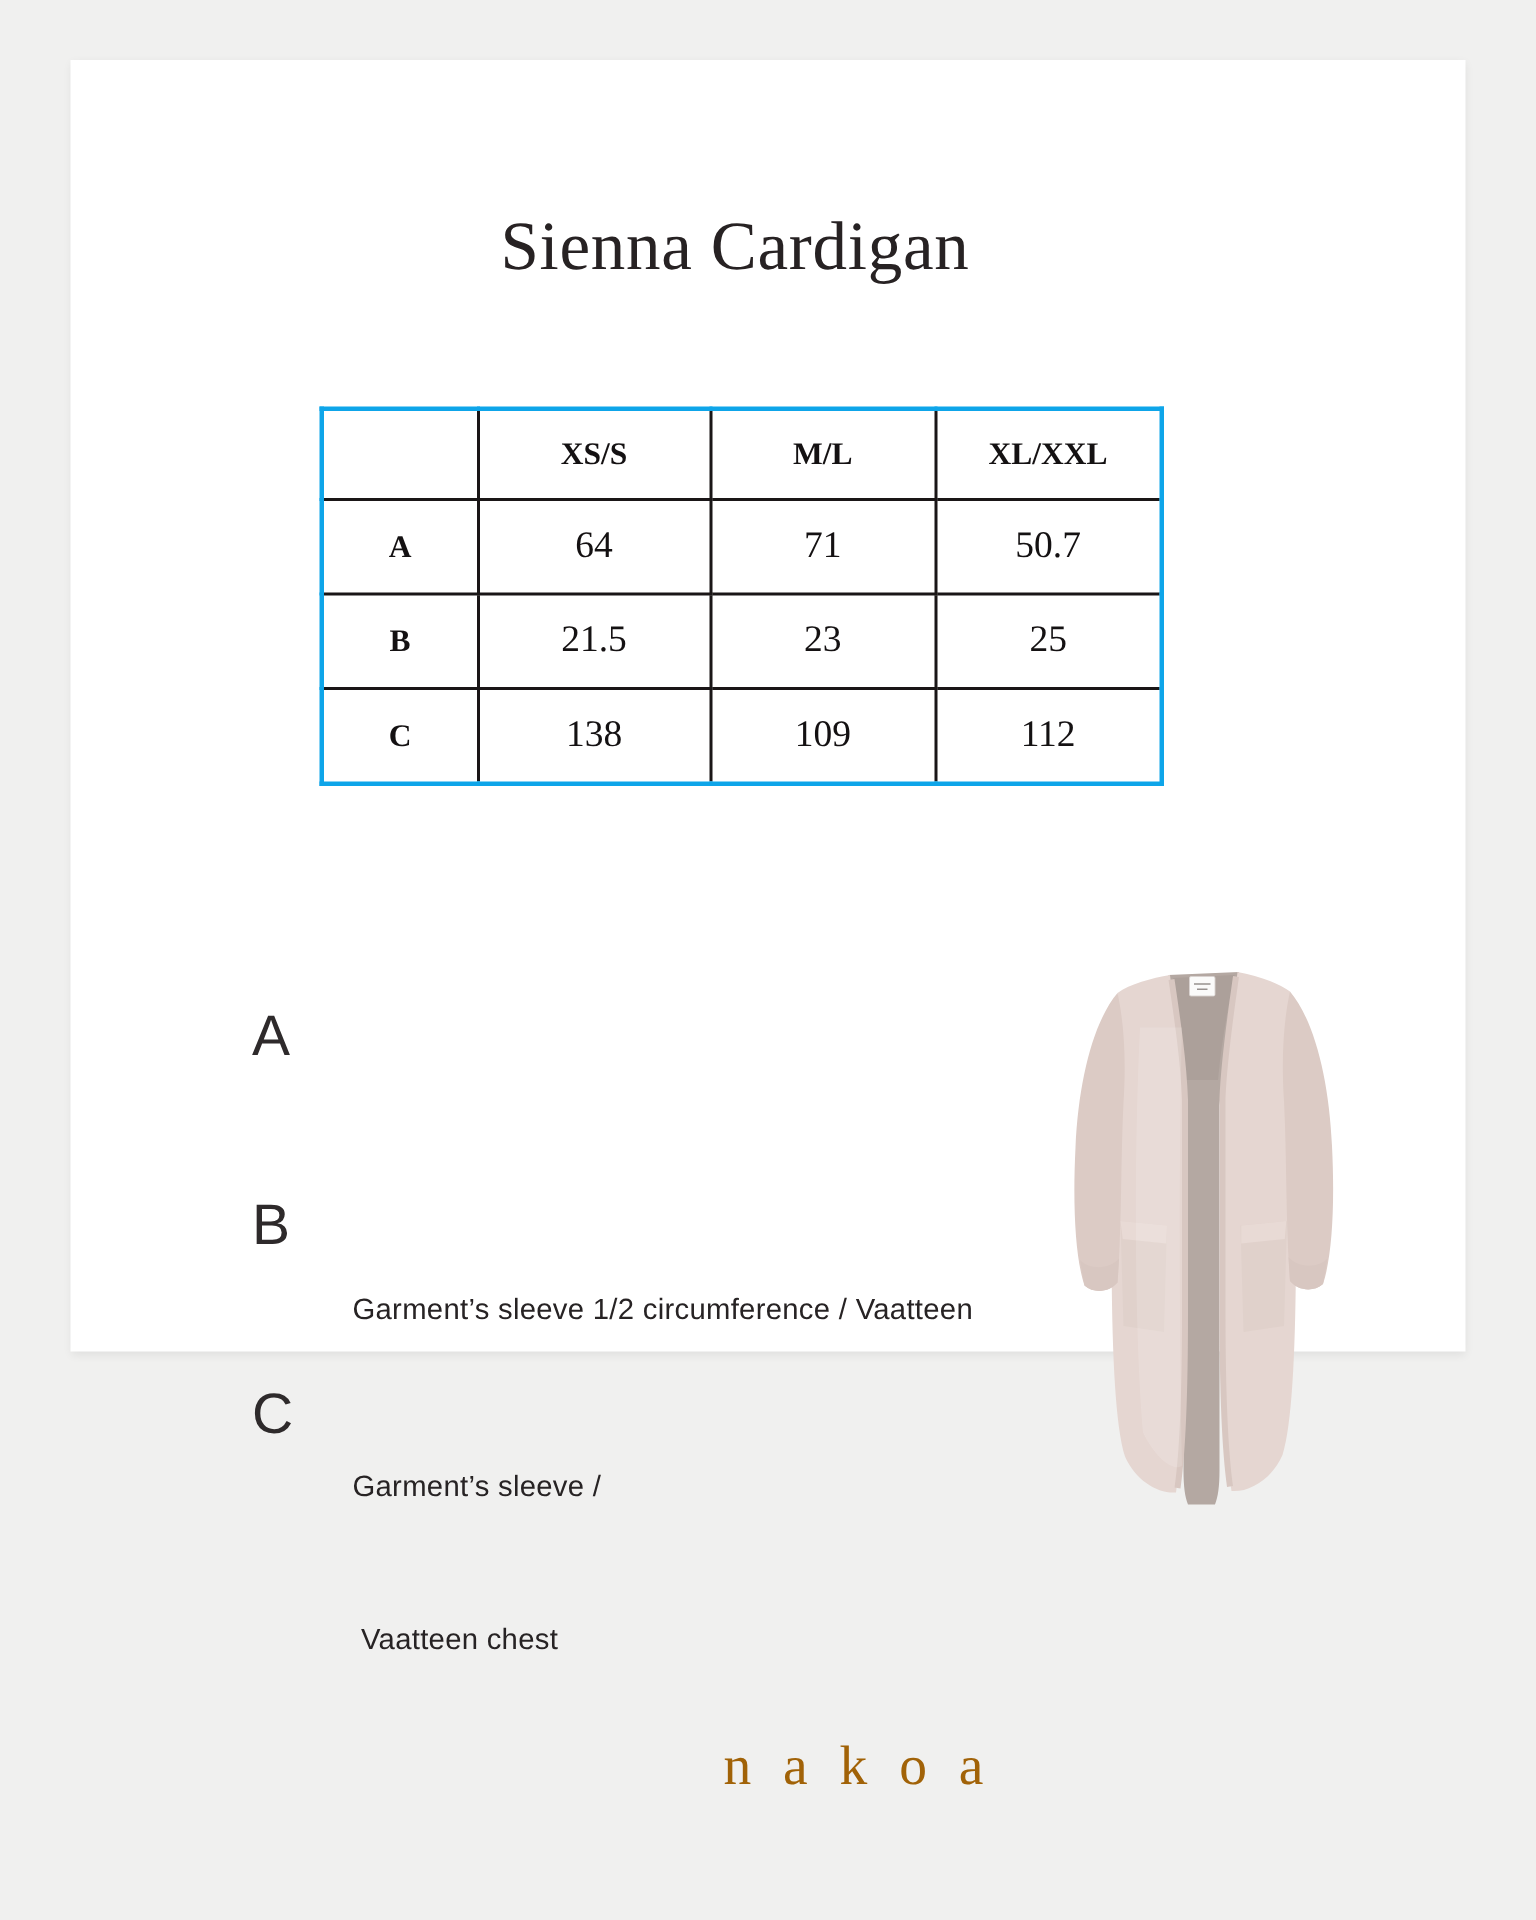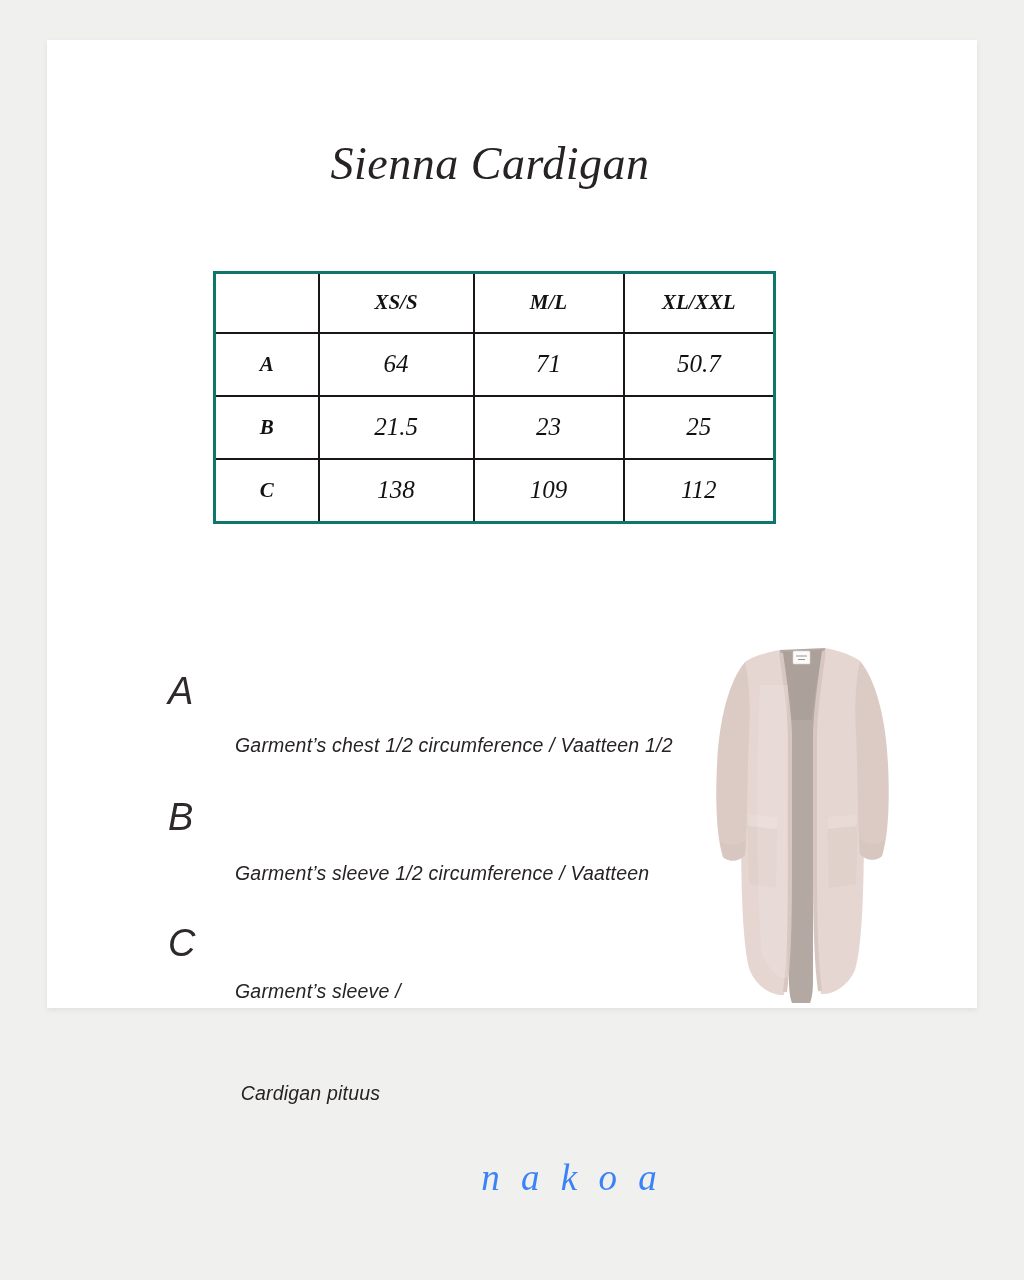"Sienna Cardigan" .page { font-style: italic -> none; height: 968px -> 861px }
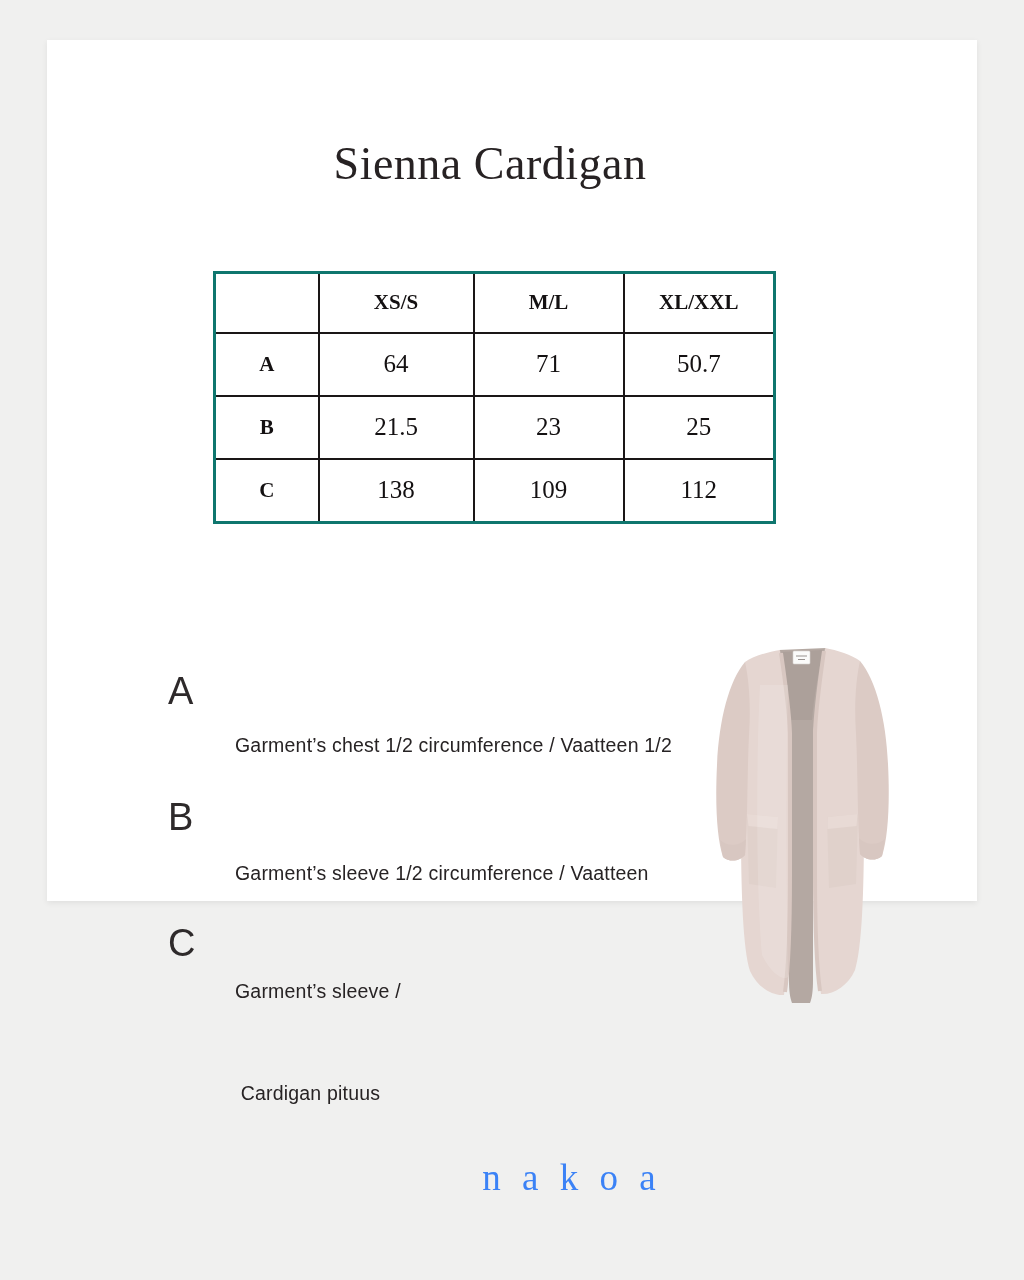"XS/S" table.size-table { border: 3px solid #0f766e -> 3px solid #0ea5e9 }
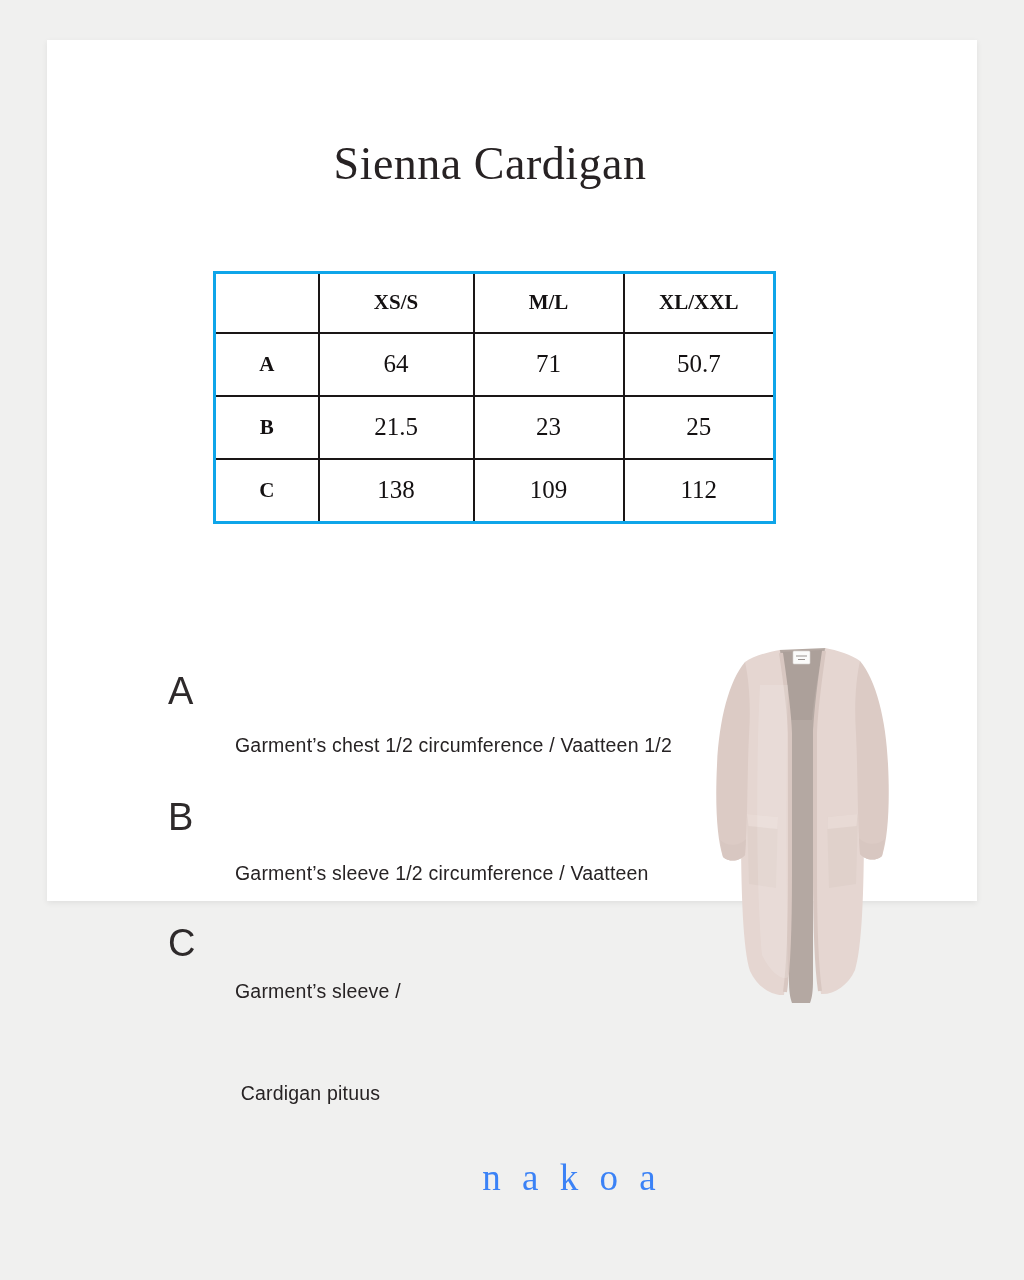"Garment’s chest 1/2 circumference /" div { html: <div>Garment’s chest 1/2 circumference / Vaatteen 1/2</div> -> none }
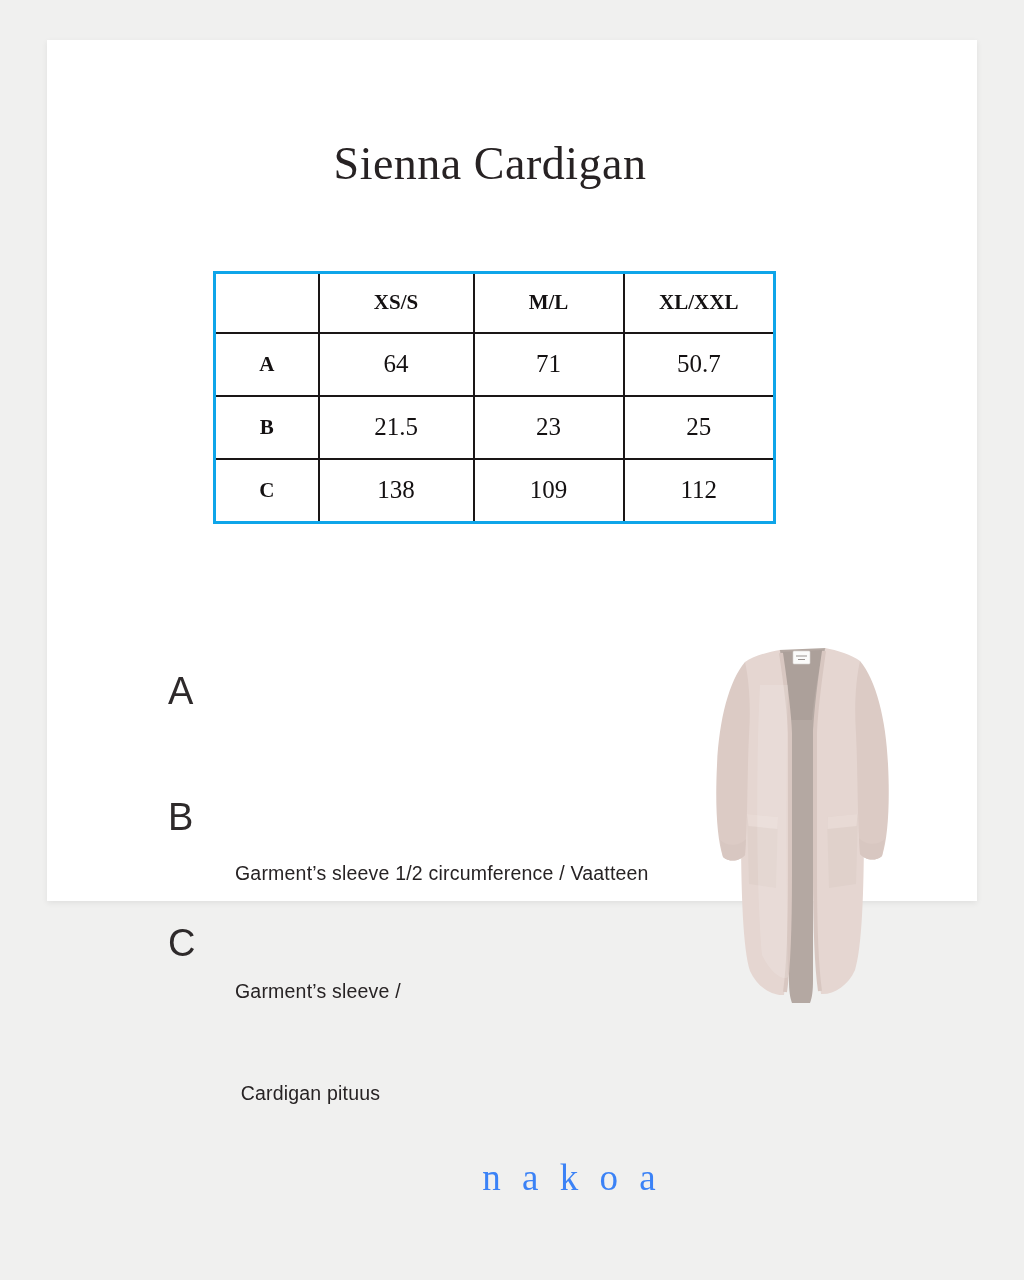"Cardigan pituus" div { text: Cardigan pituus -> Vaatteen chest }
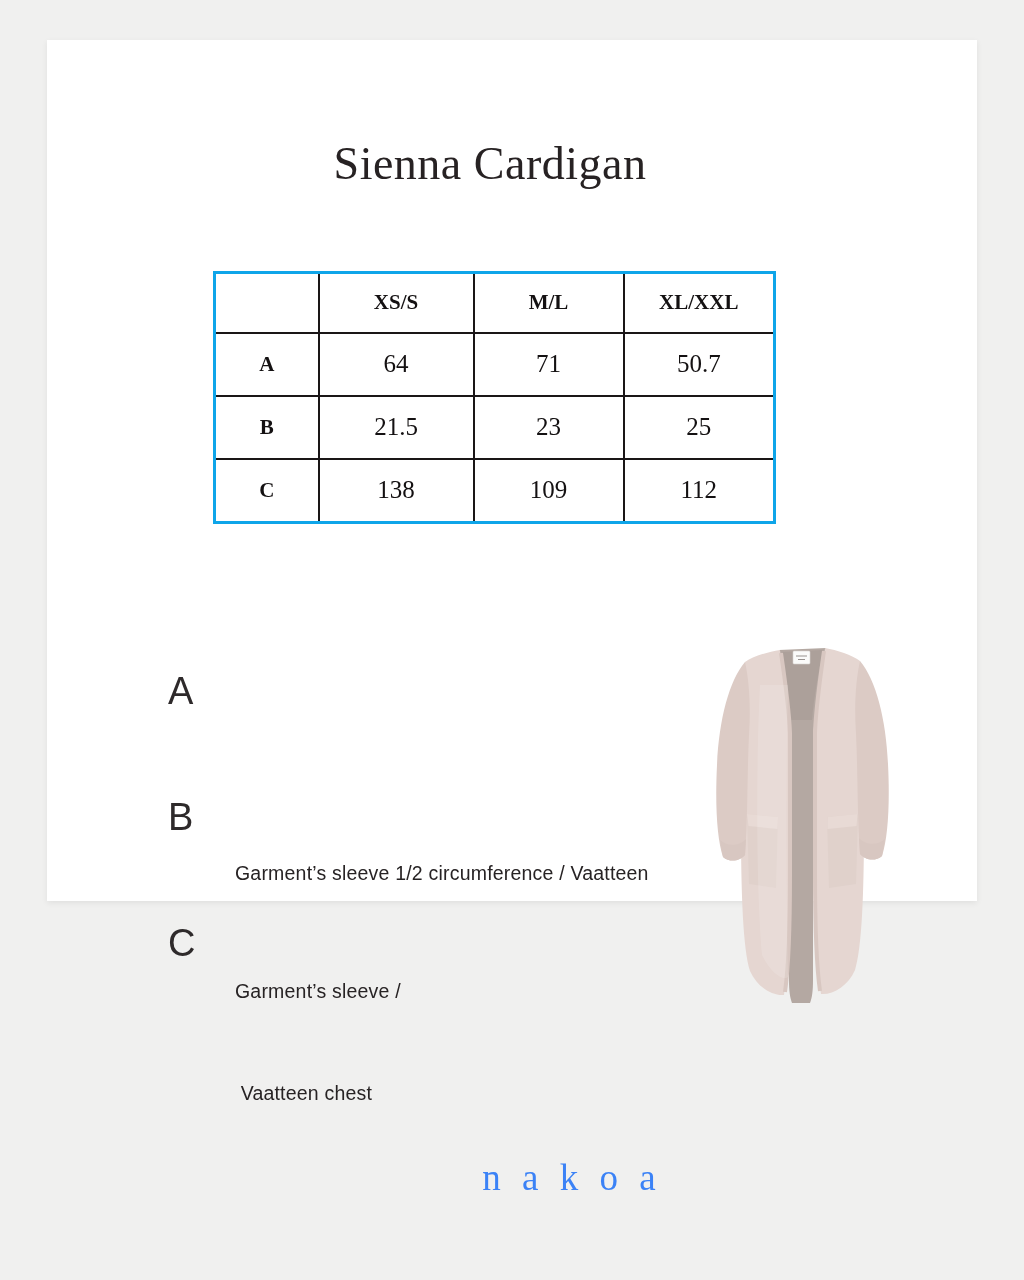"n a k o a" .brand { color: #3b82f6 -> #a16207 }
